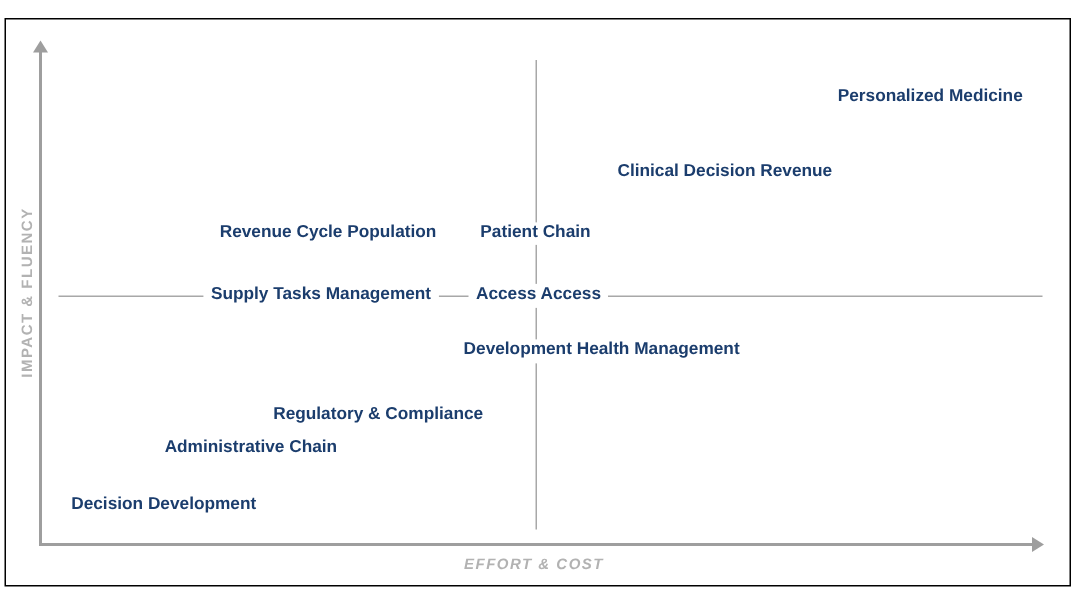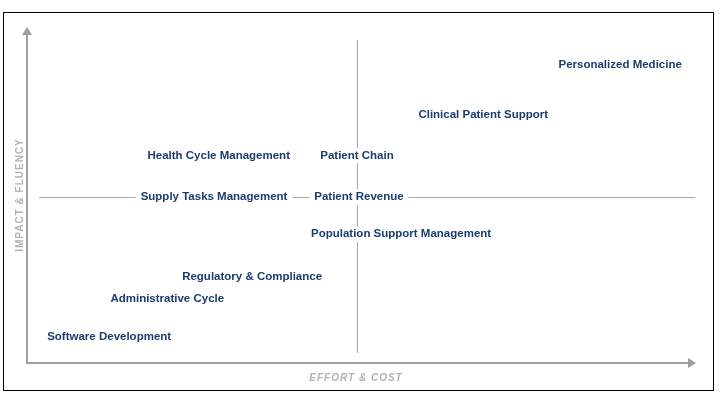"Clinical Patient Support" div.point-label { text: Patient Support -> Decision Revenue }
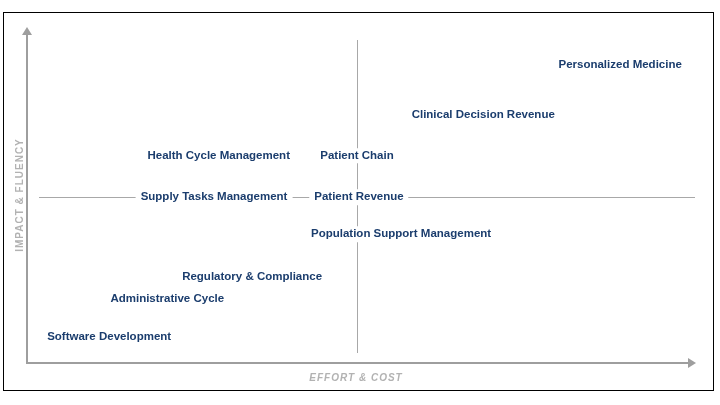"Health Cycle Management" div.point-label { text: Health Cycle Management -> Revenue Cycle Population }
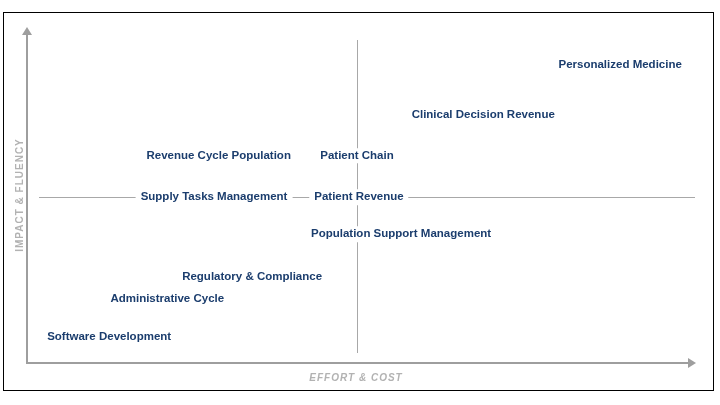"Patient Revenue" div.point-label { text: Patient Revenue -> Access Access }
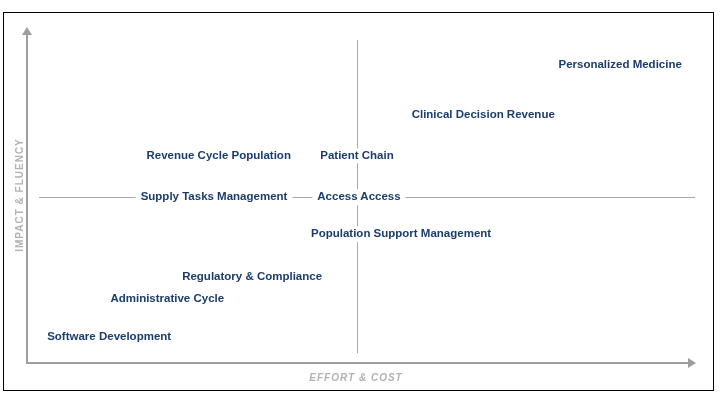"Population Support Management" div.point-label { text: Population Support -> Development Health }
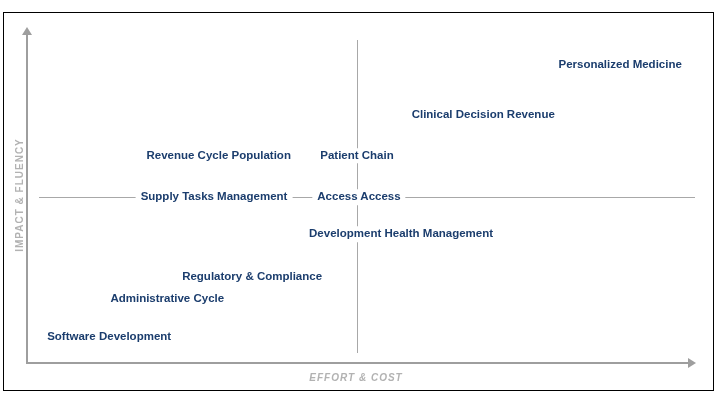"Administrative Cycle" div.point-label { text: Cycle -> Chain }
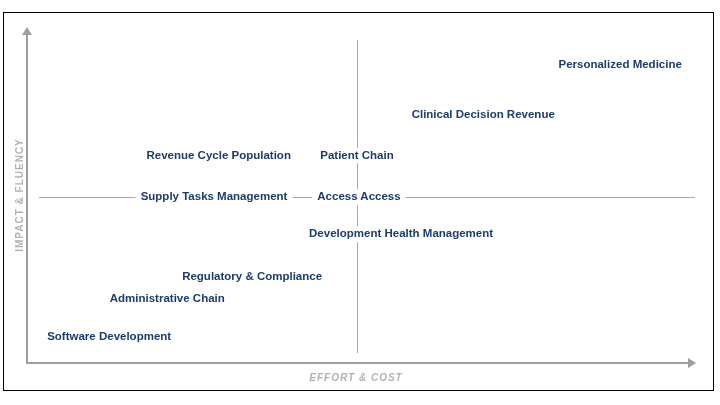"Software Development" div.point-label { text: Software -> Decision }
